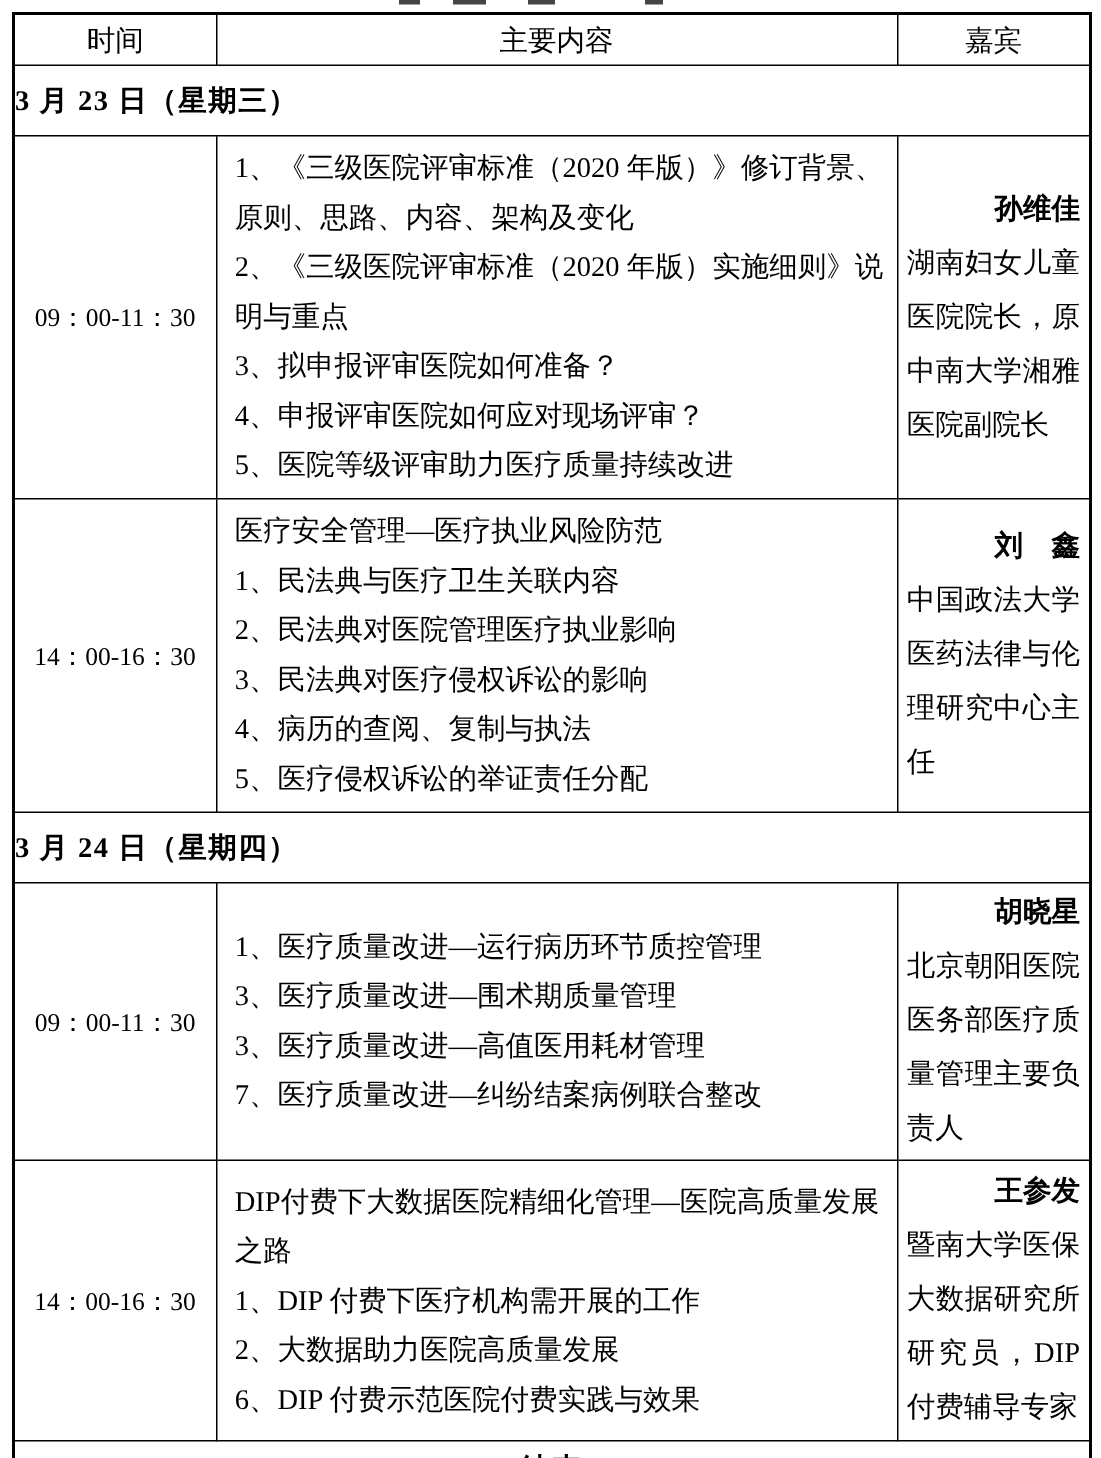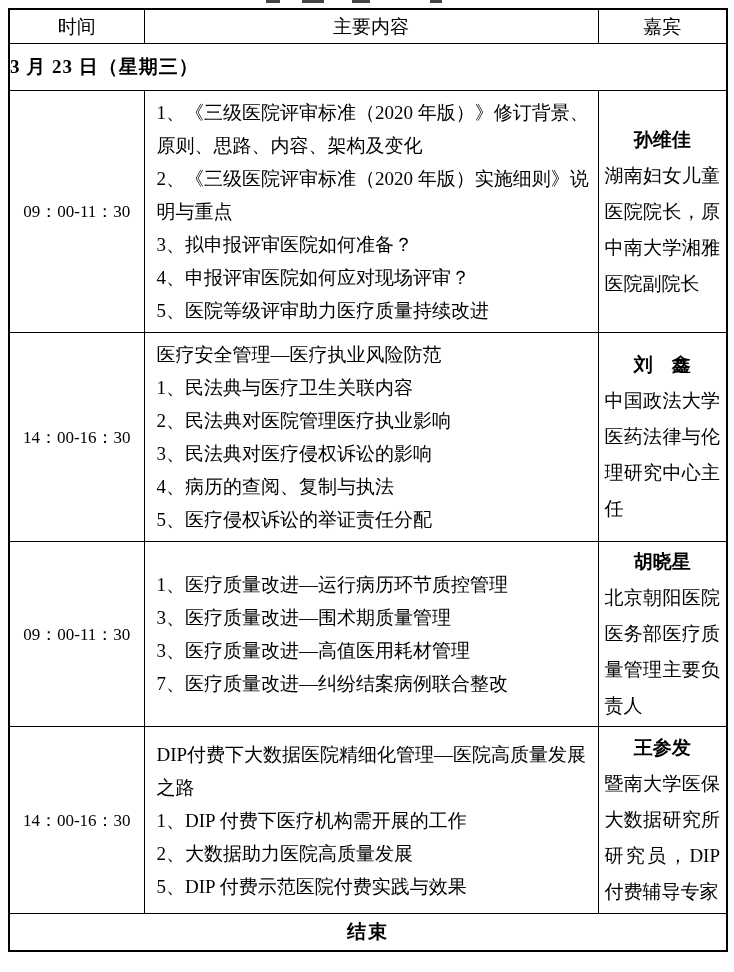"孙维佳" .guest-name { text-align: center -> right }
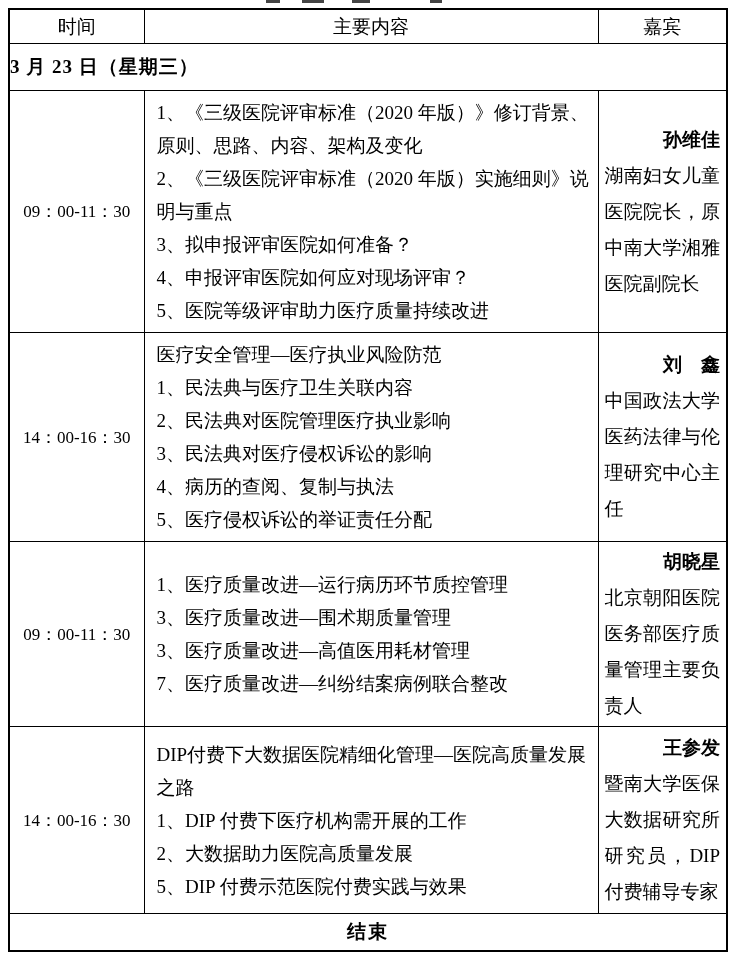"3 月 24 日（星期四）" tr.date-row { html: none -> <tr> <td>3 月 24 日（星期四）</td> </tr> }
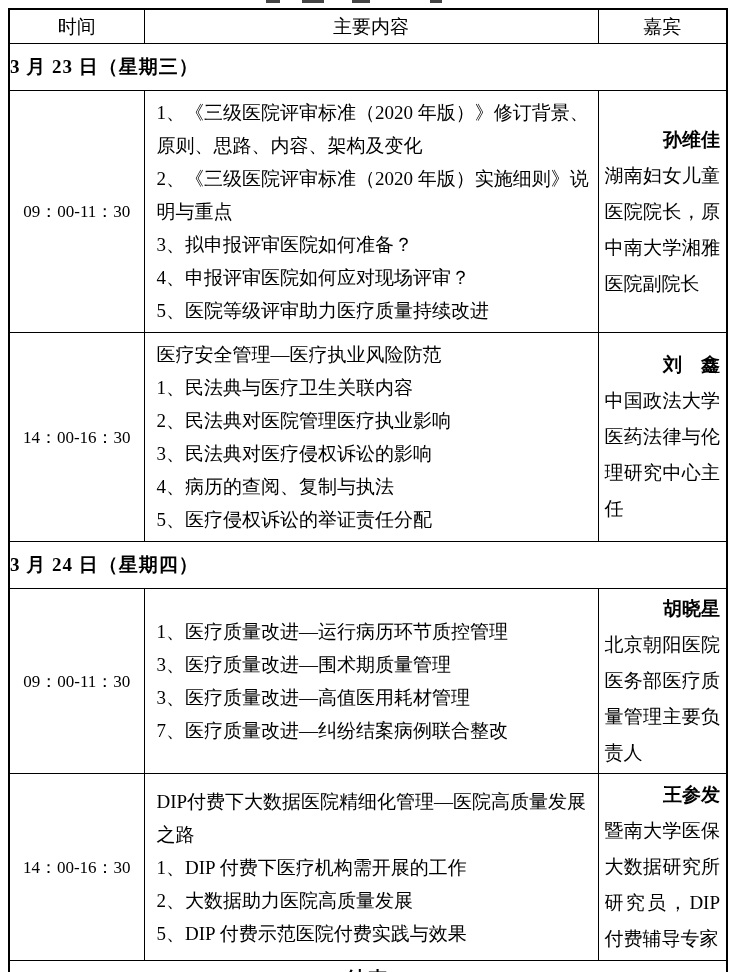"5、DIP 付费示范医院付费实践与效果" div { text: 5 -> 6 }
